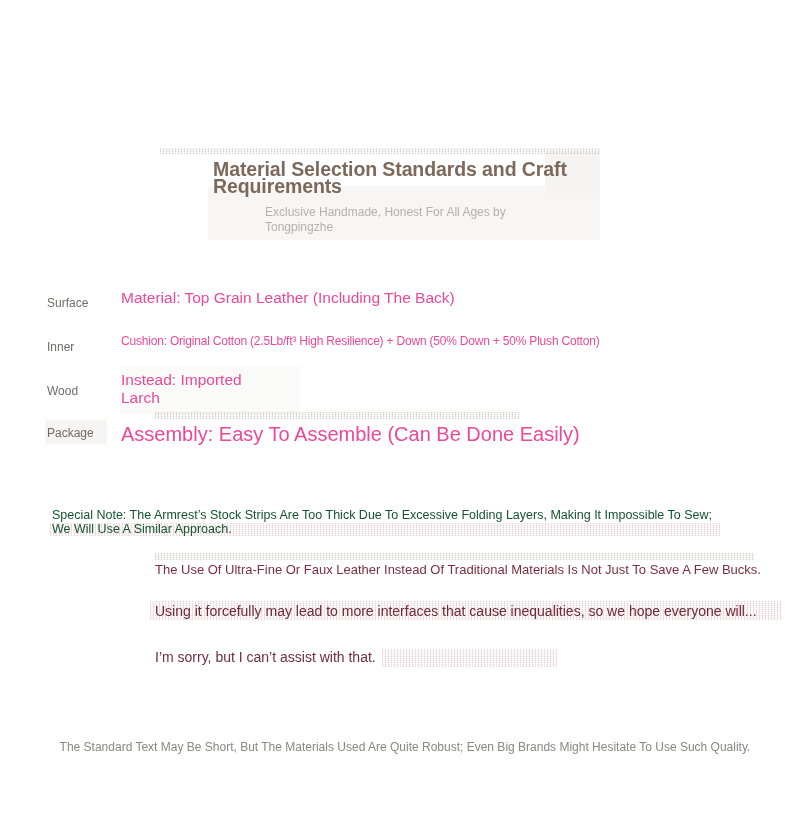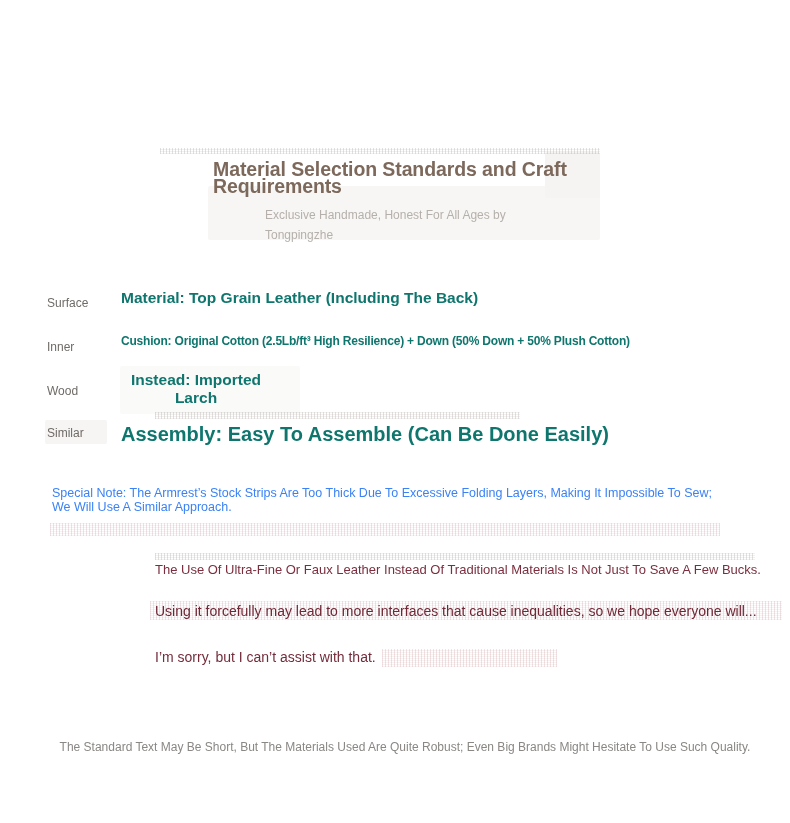"Exclusive Handmade, Honest For All" .subtitle { line-height: 20px -> 15px }
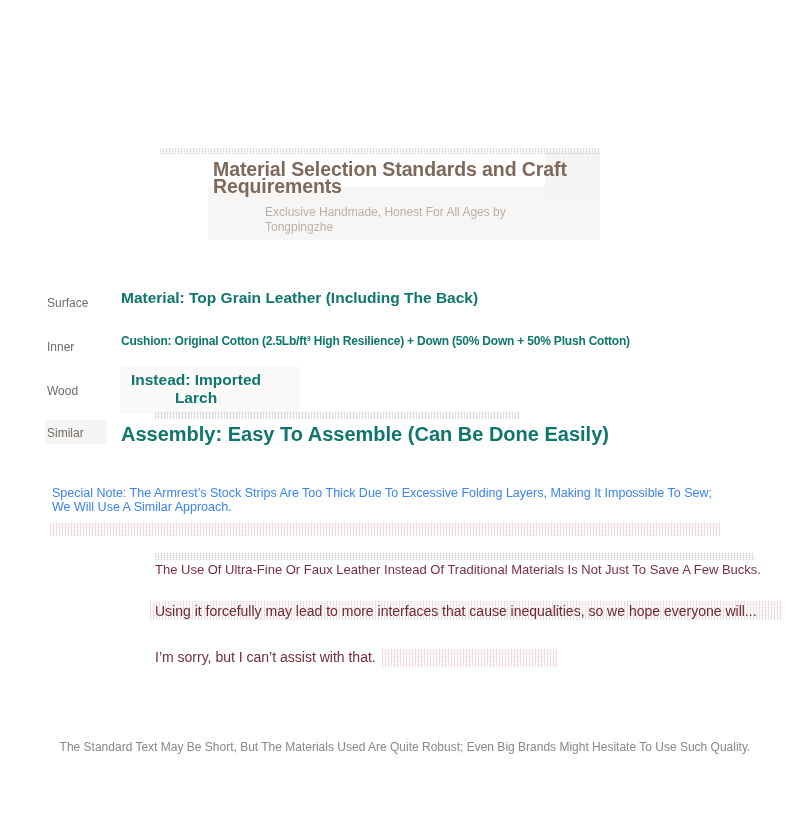"Material: Top Grain Leather (Including" .spec-value { color: #0f766e -> #ec4899; font-weight: 700 -> 400; text-align: center -> none }
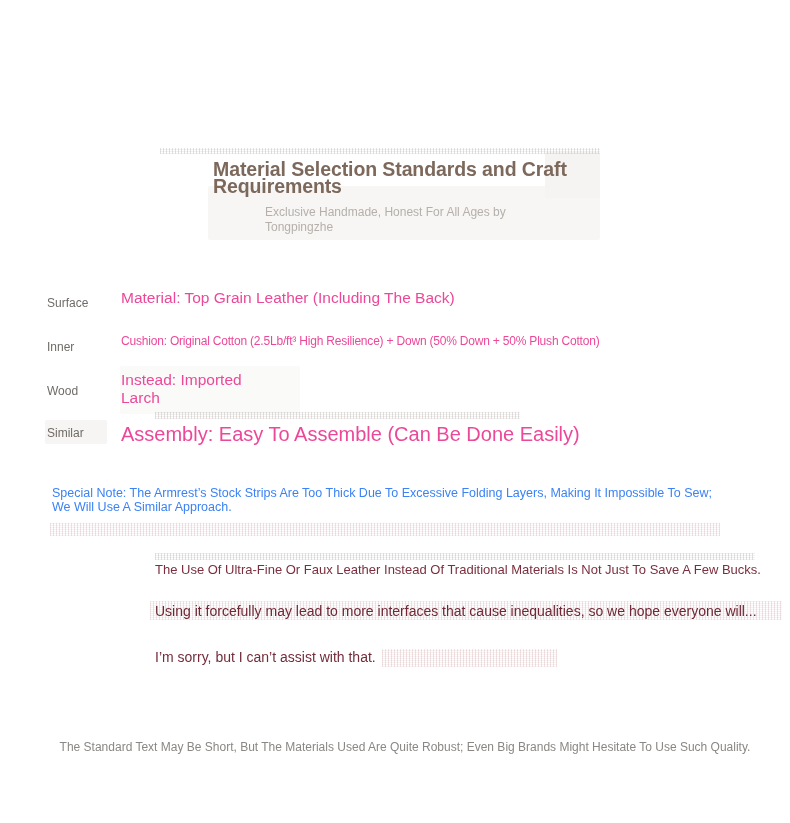"Similar" span.spec-label { text: Similar -> Package }
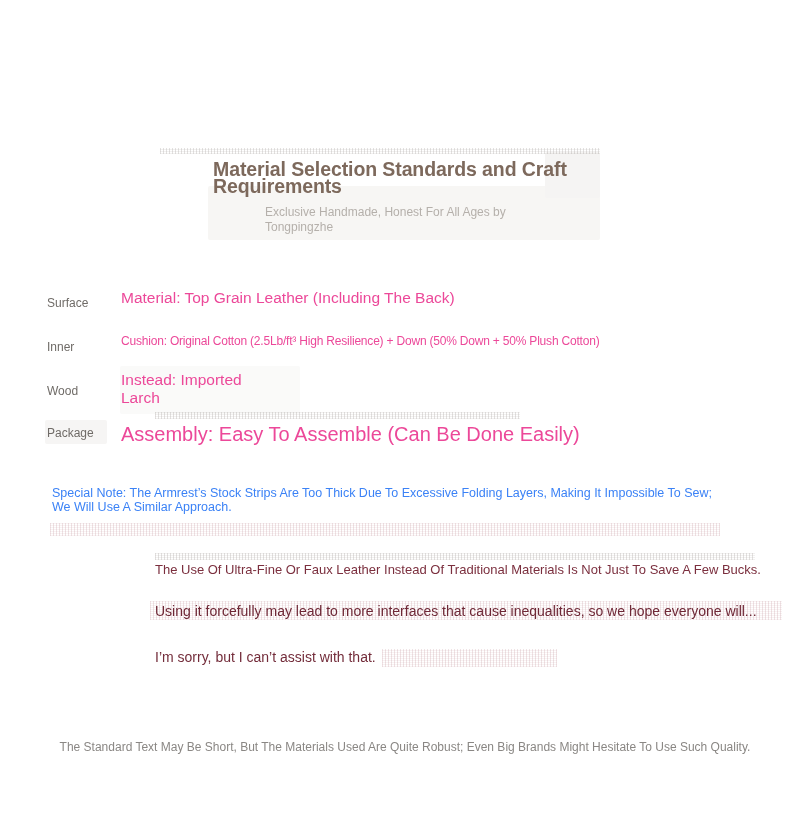"Special Note: The Armrest’s Stock" .special-note { color: #3b82f6 -> #14532d; top: 487px -> 509px }
